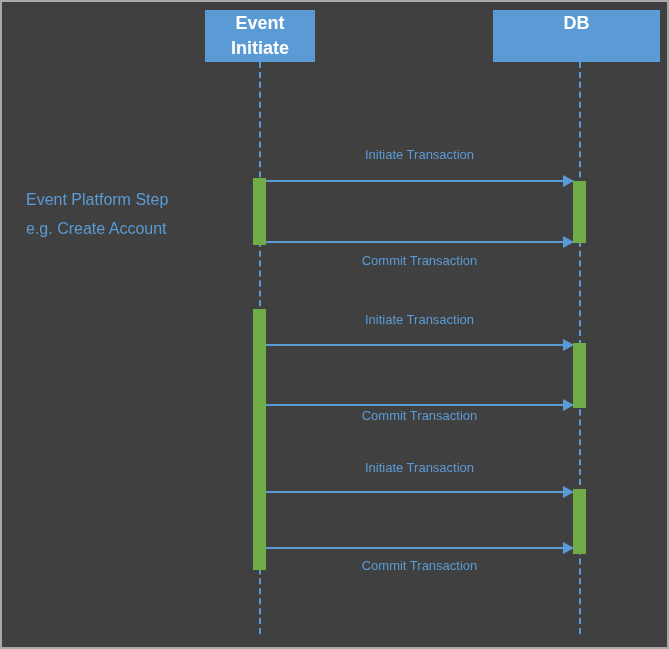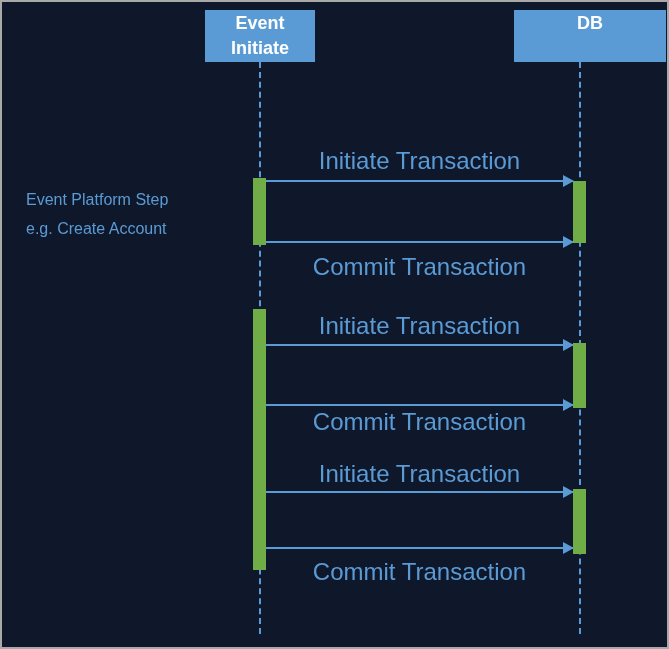"Event" .canvas { background: #0f172a -> #404040 }
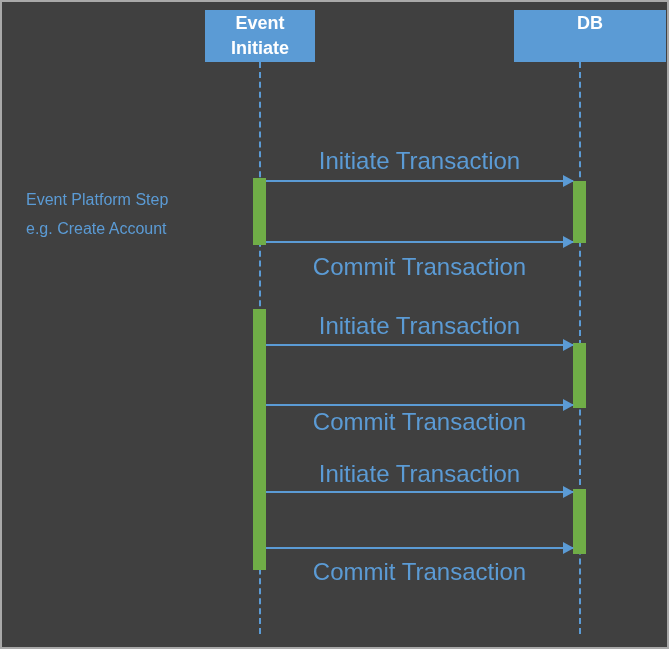"DB" div.actor-box { left: 512px -> 491px; width: 152px -> 167px }
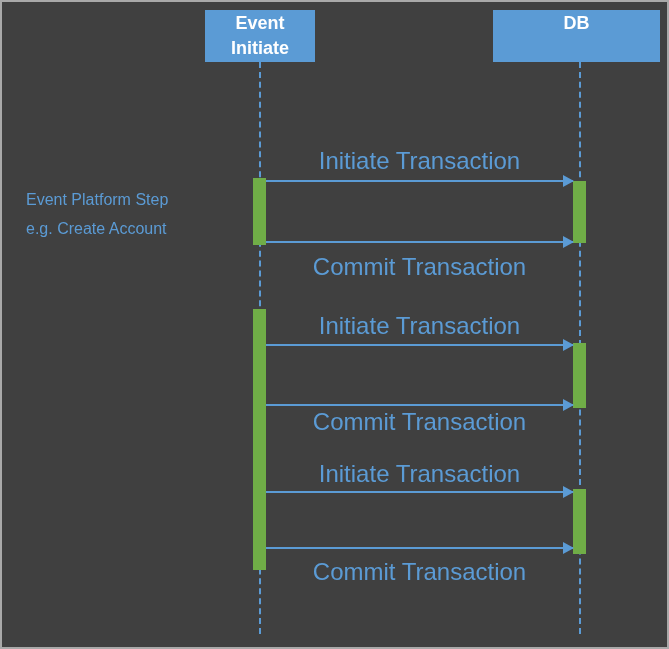"Initiate Transaction" .msg-label { font-size: 24px -> 13px }
